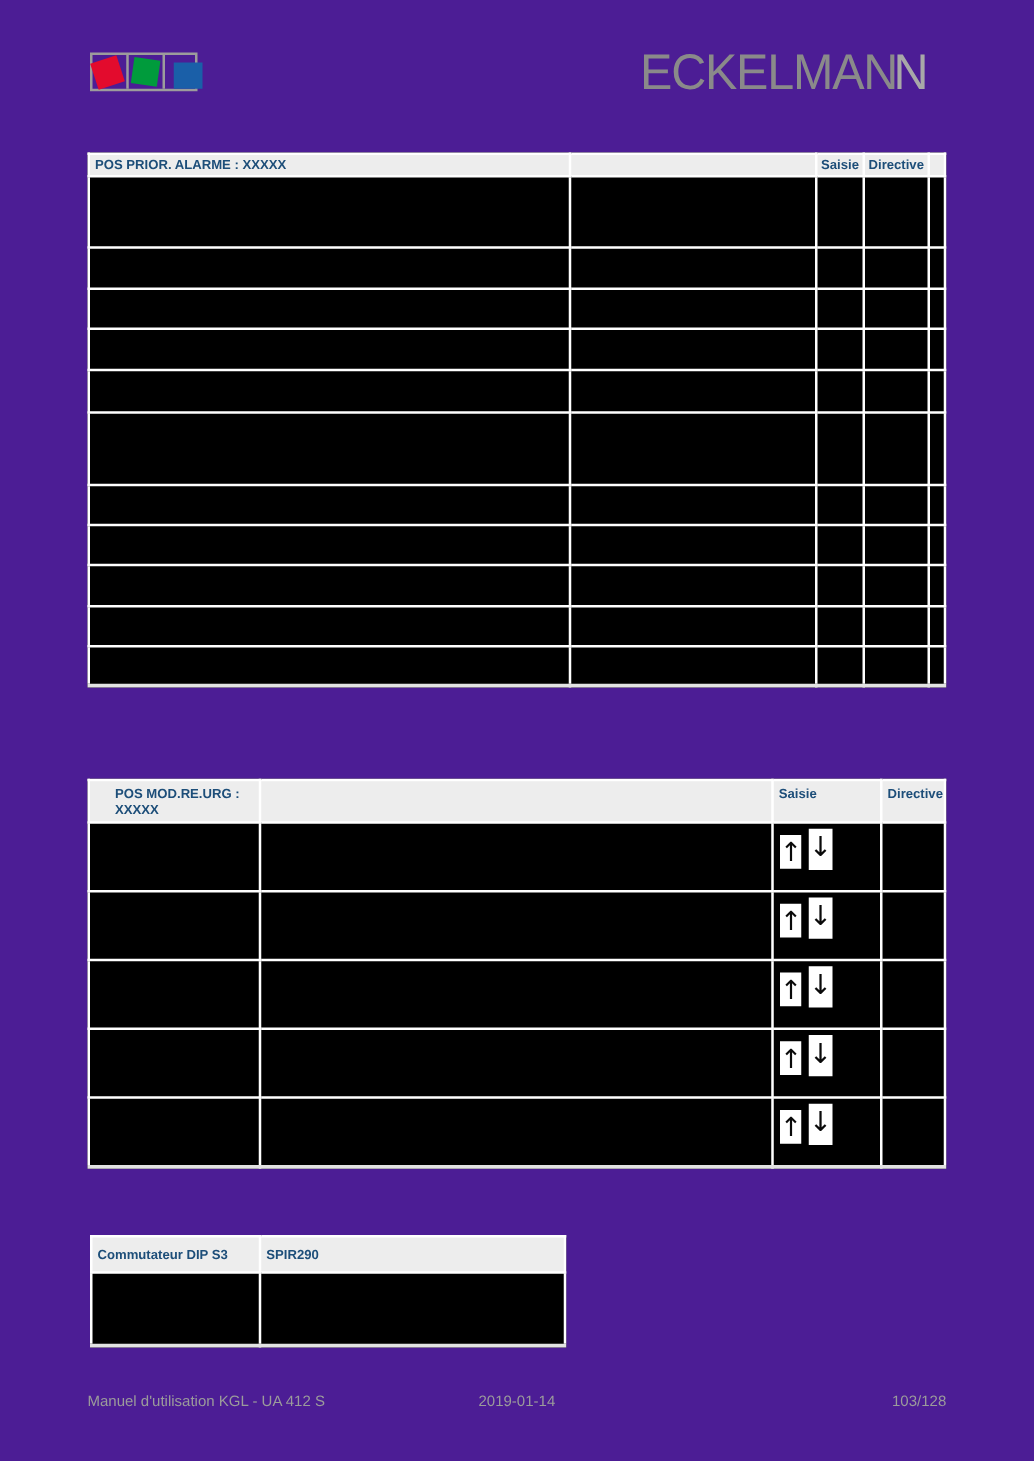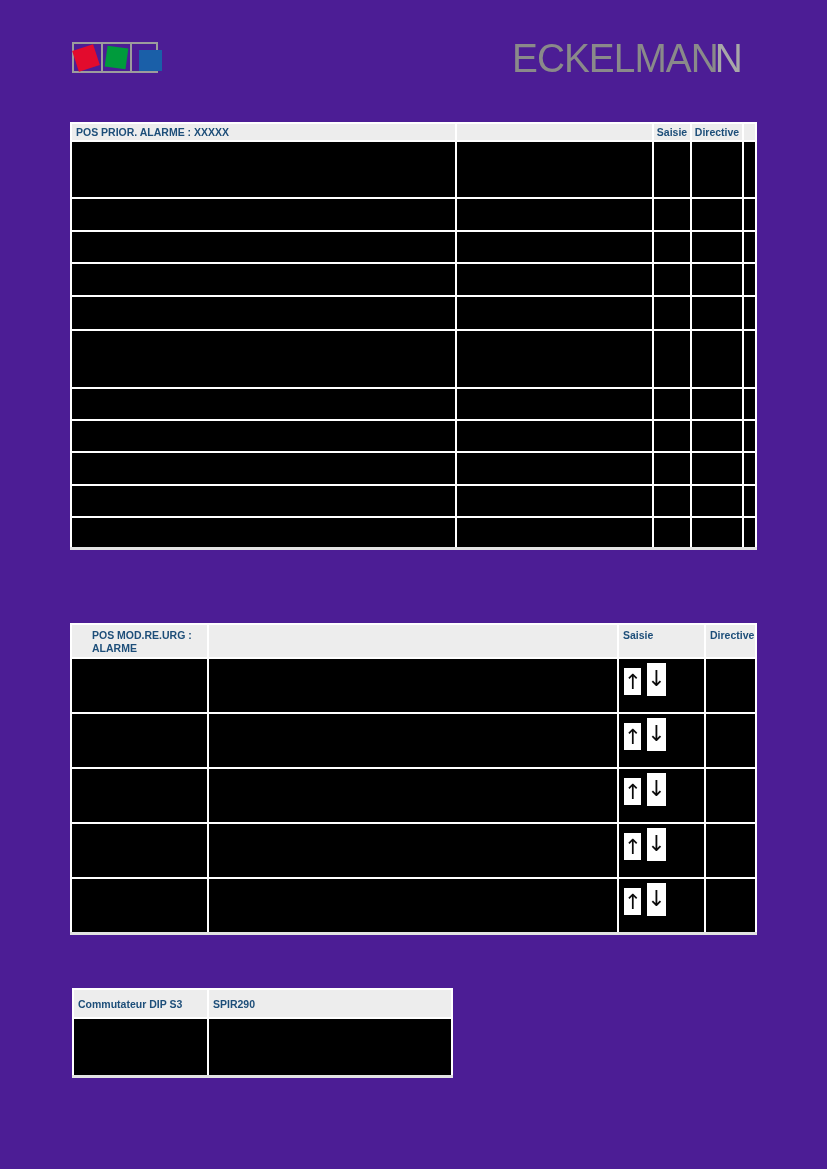"ALARME" div.hdr-line { text: ALARME -> XXXXX }
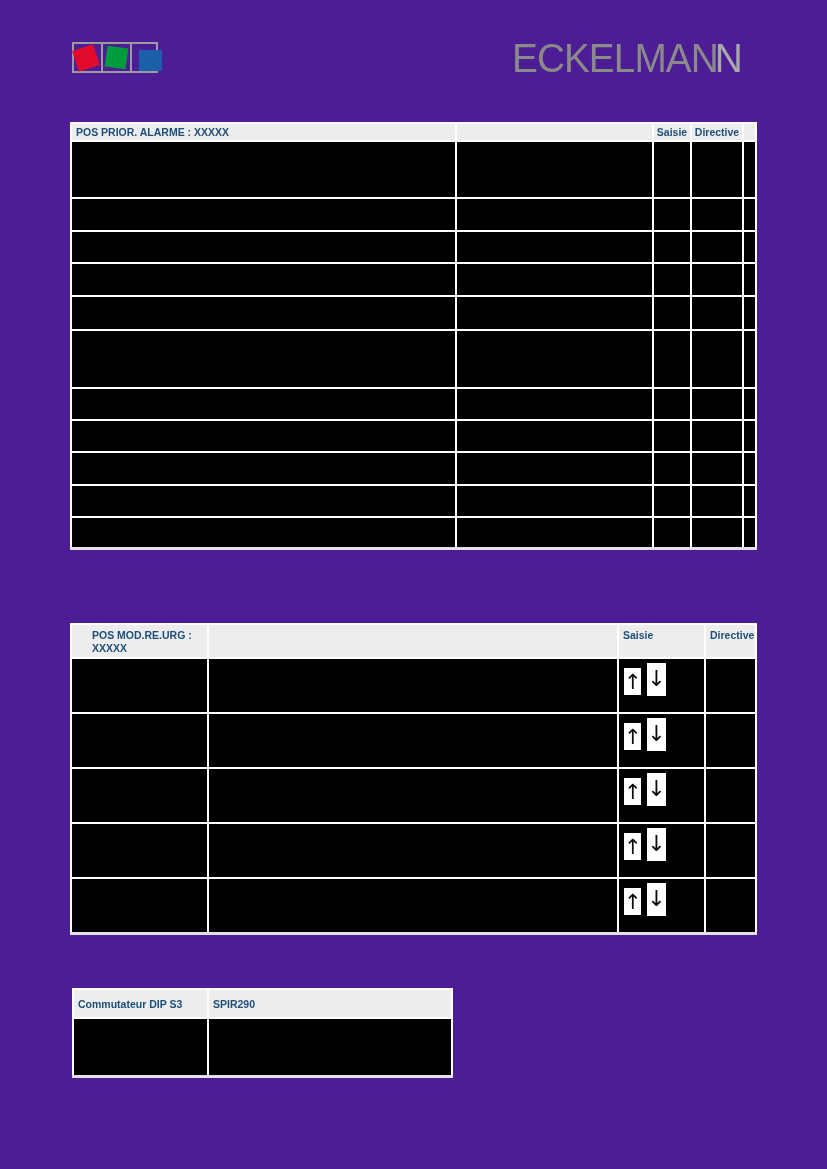"Manuel d'utilisation KGL - UA" div.footer { html: none -> <div> <span>Manuel d'utilisation KGL - UA 412 S</span> <span>2019-01-14</span> <span>103/128</span> </div> }
